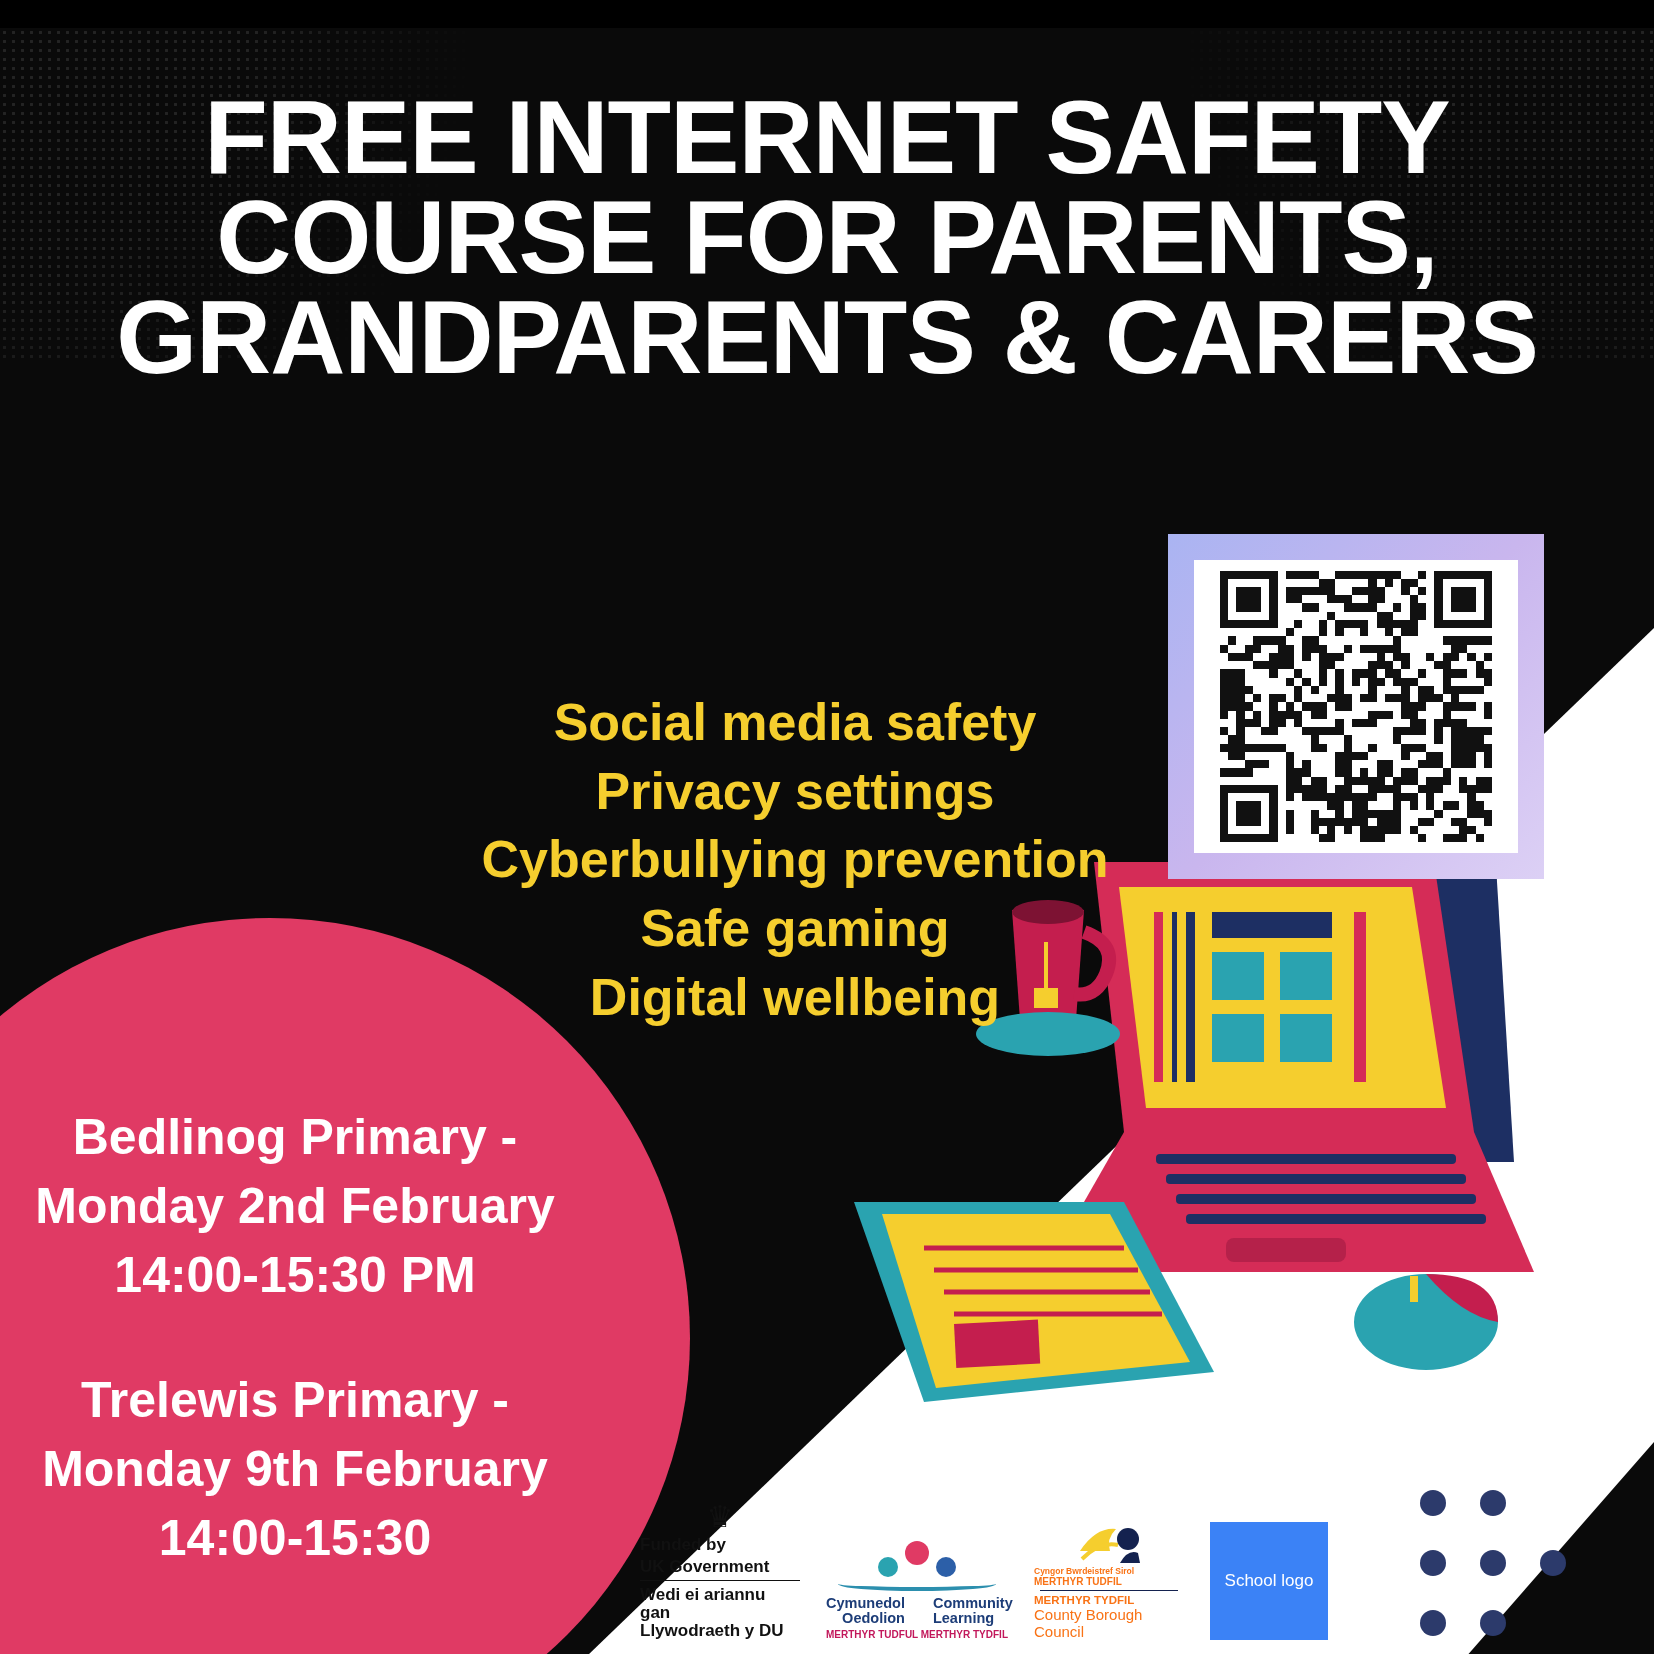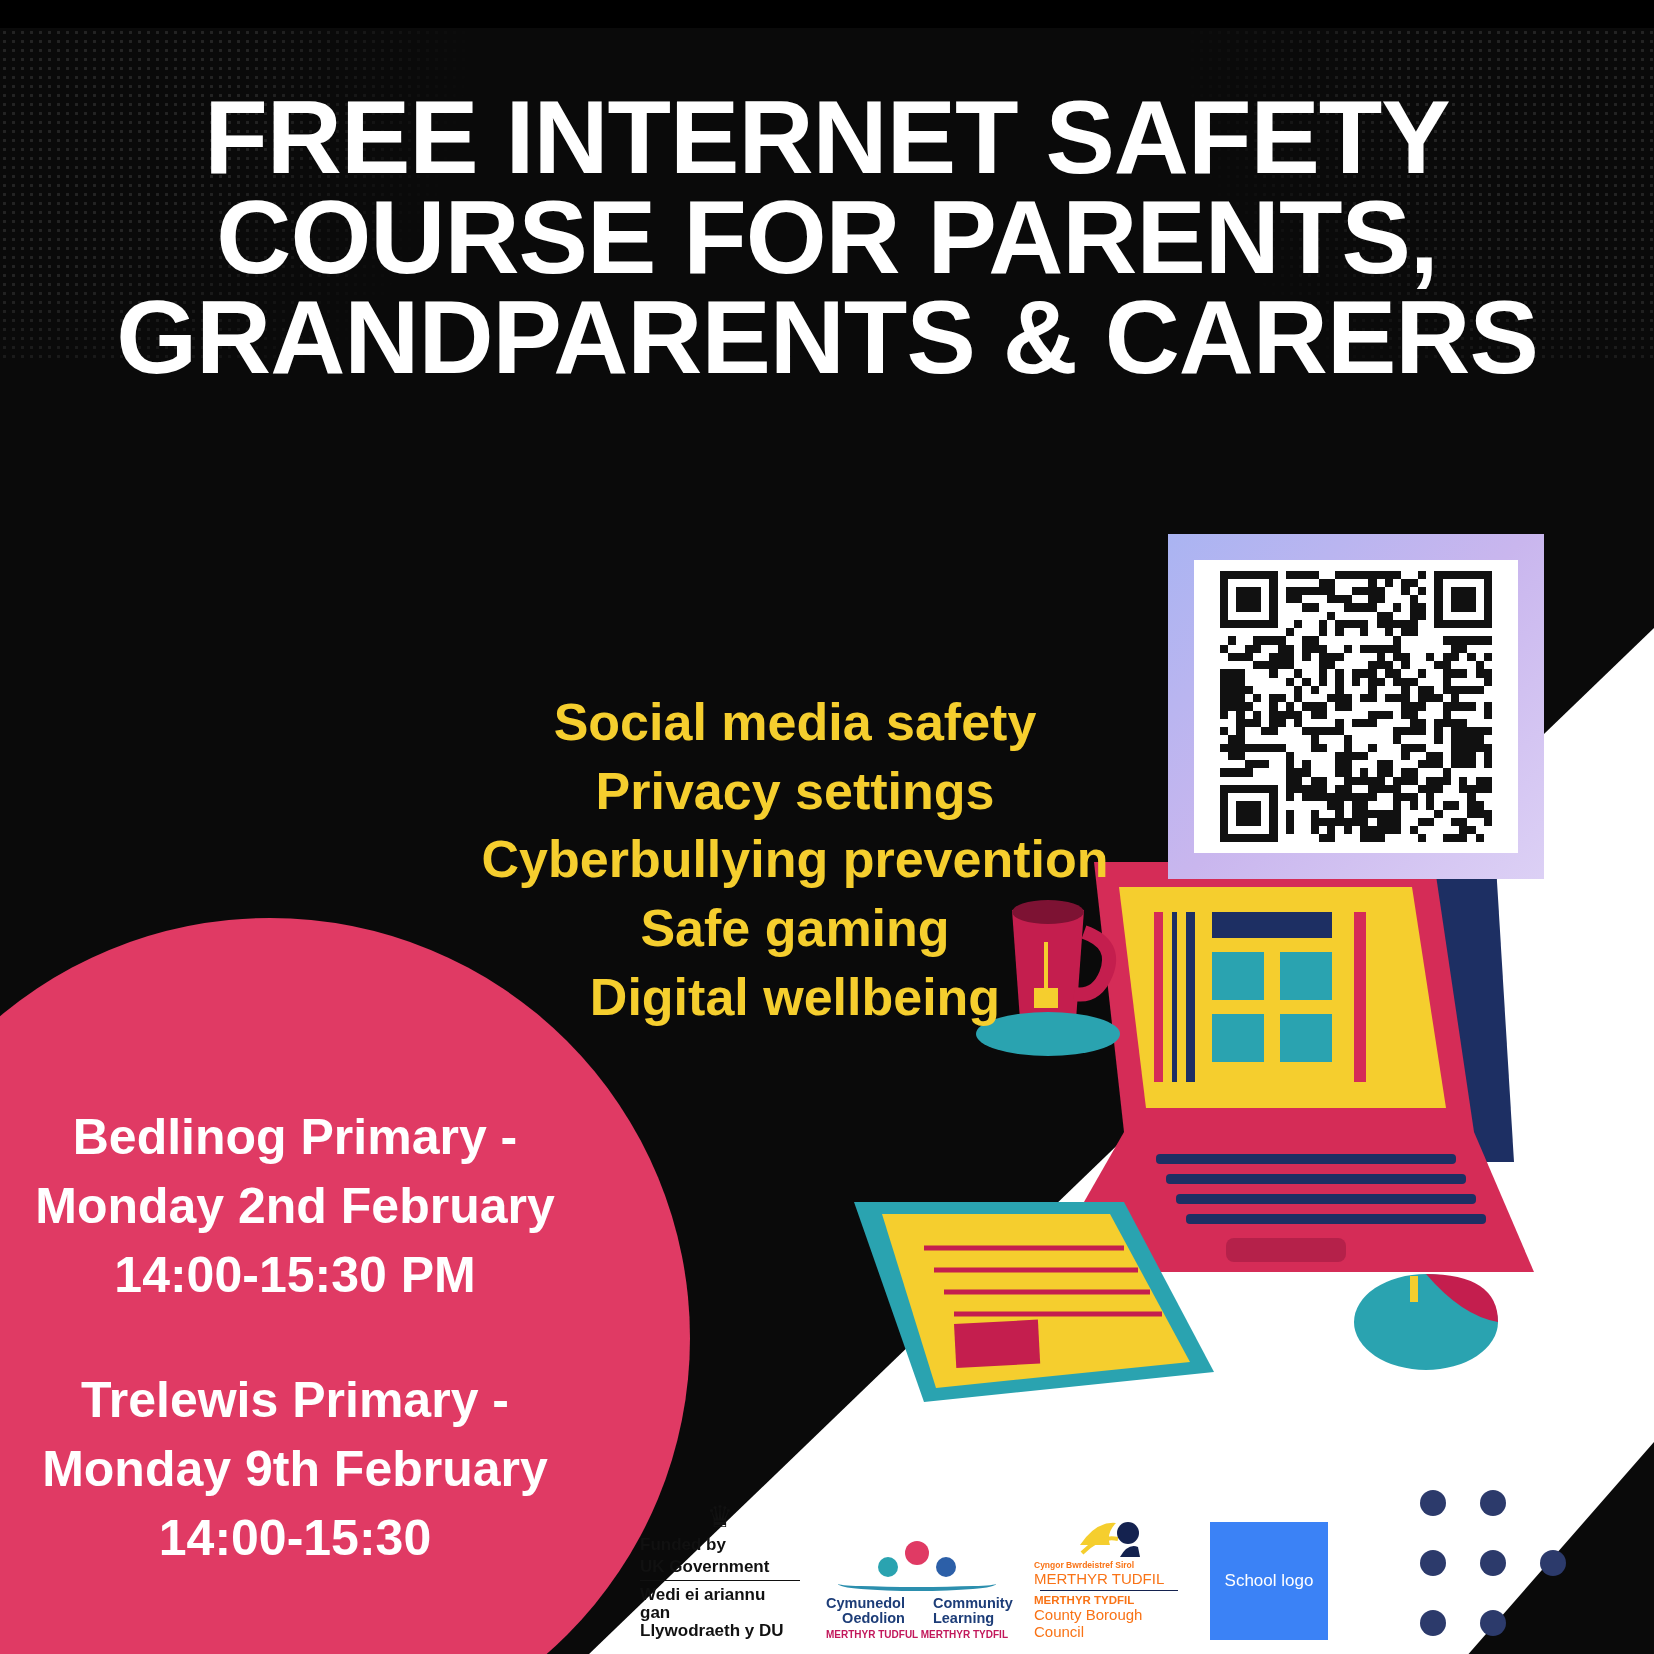"MERTHYR TUDFIL" .logo-mt .t2 { font-size: 15px -> 10px; font-weight: 400 -> 700 }
